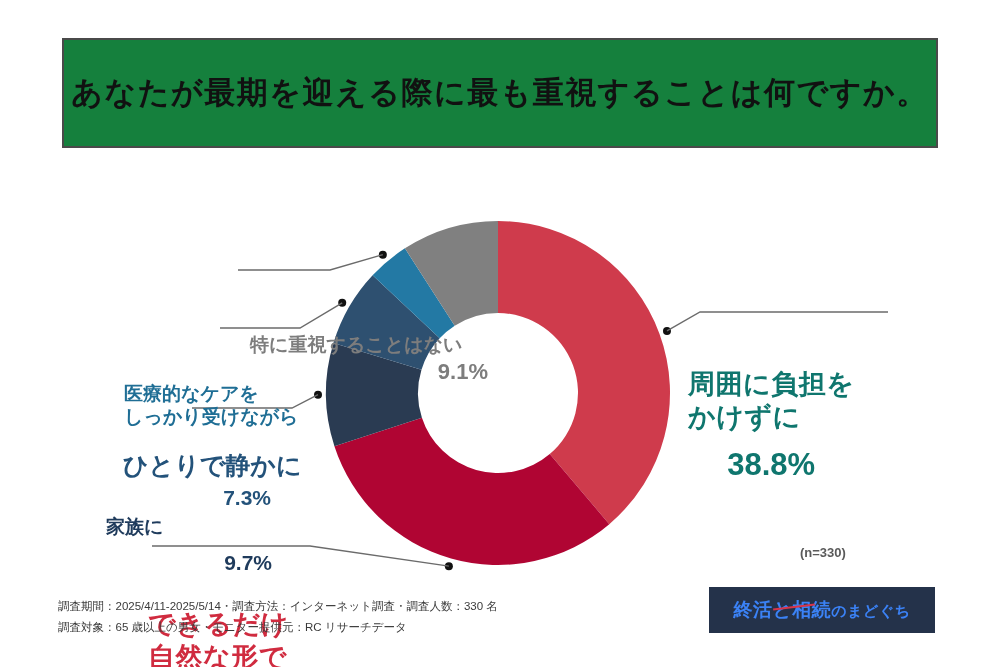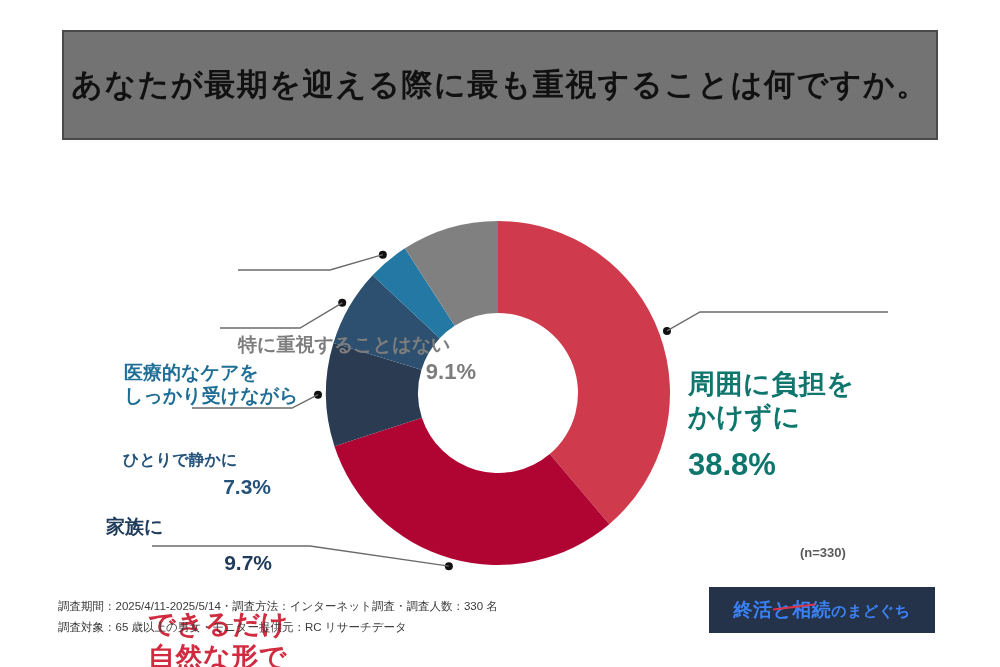"あなたが最期を迎える際に最も重視することは何ですか。" #title-box { background: #737373 -> #15803d; top: 30px -> 38px }
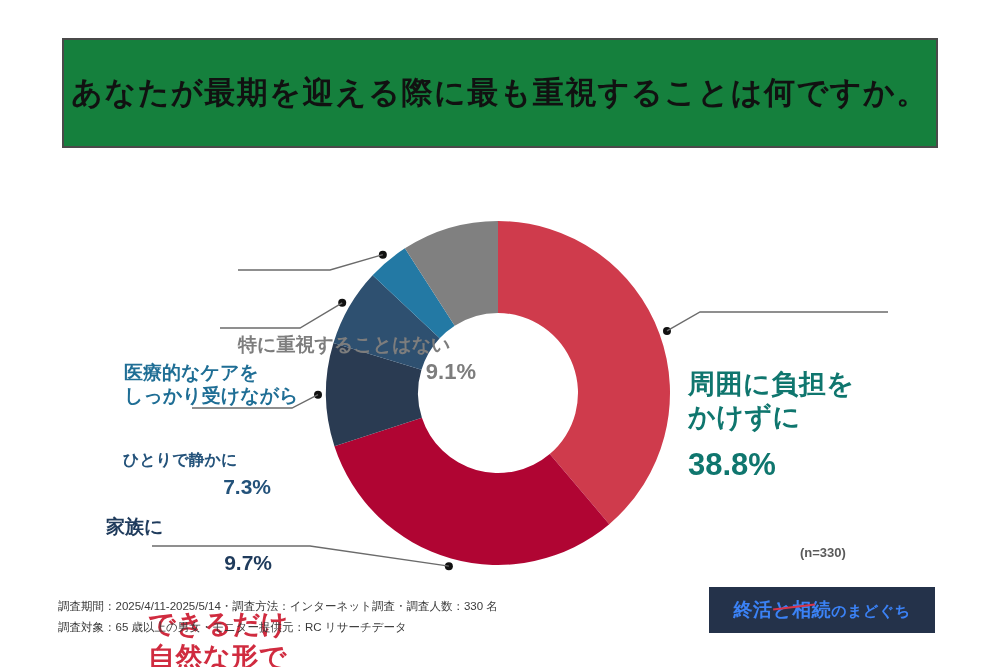"特に重視することはない" #callout-5 { left: 238px -> 250px }
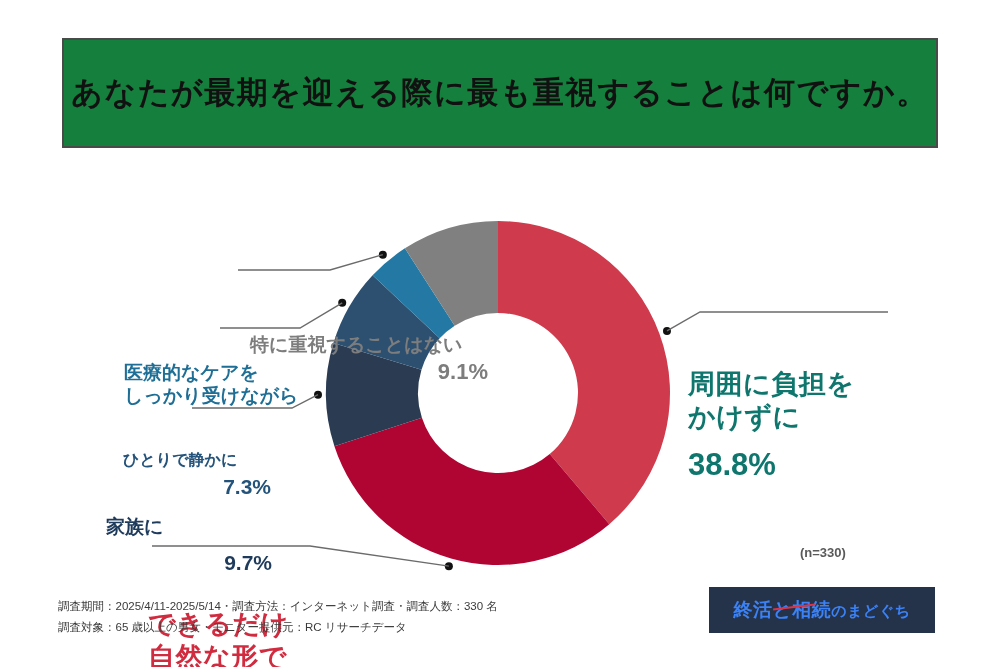"医療的なケアを" #callout-4 { top: 211px -> 232px }
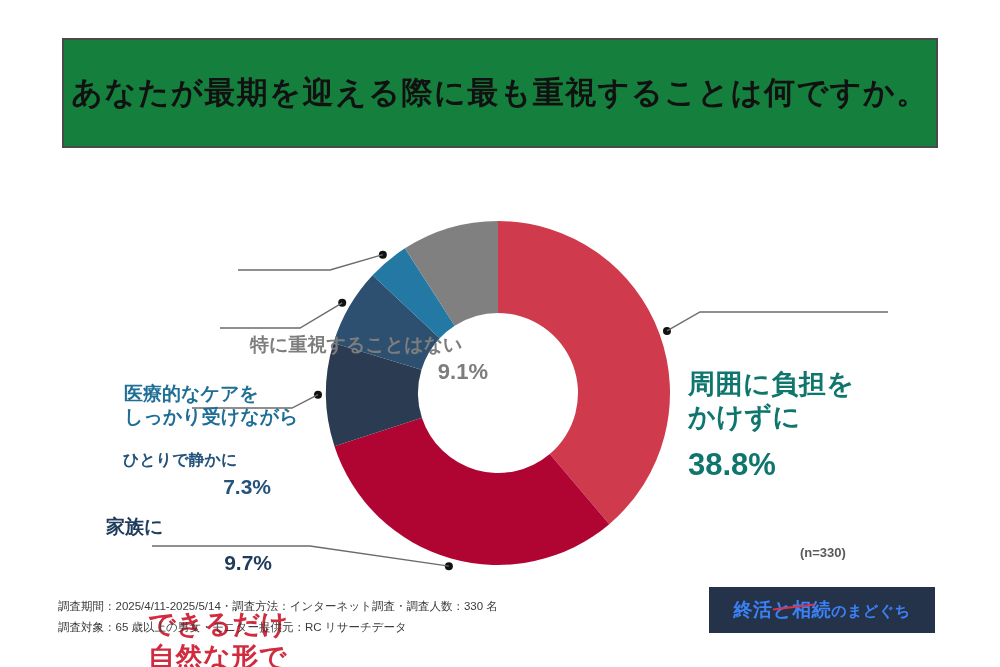"ひとりで静かに" #callout-3 .cl-name { font-size: 16px -> 25px; text-align: none -> center }
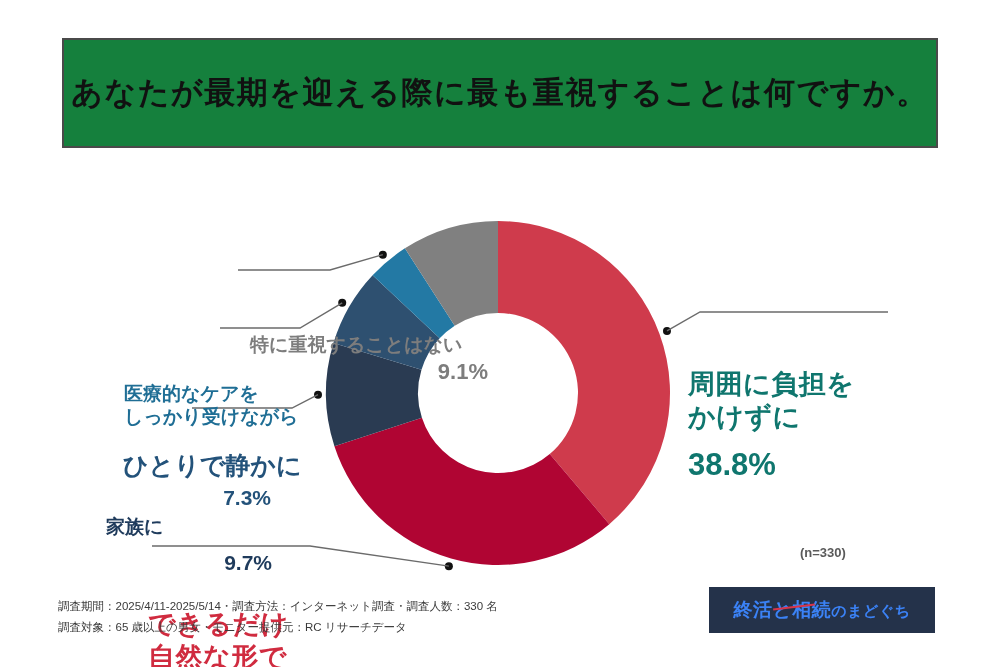"38.8%" .callout .cl-pct { text-align: none -> center }
